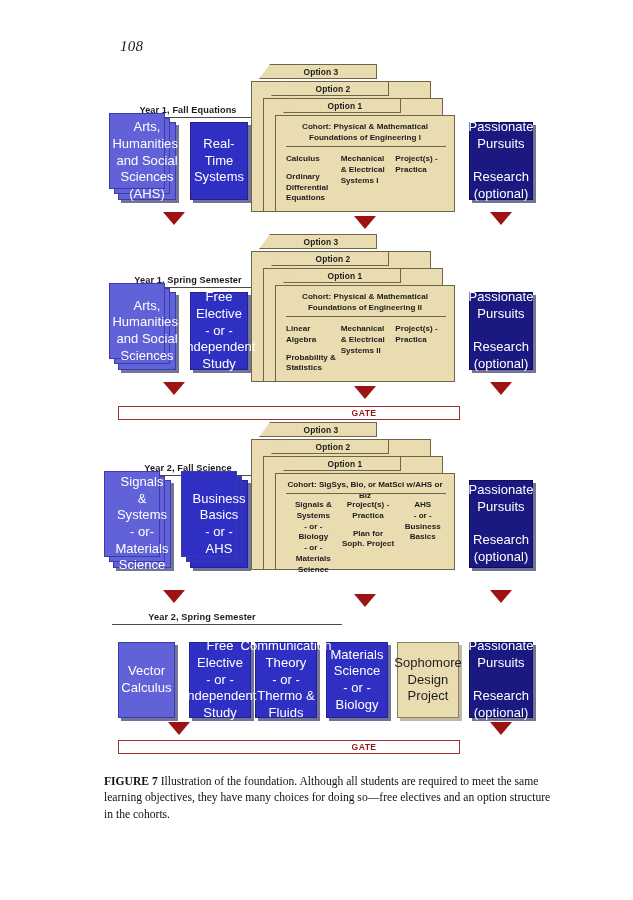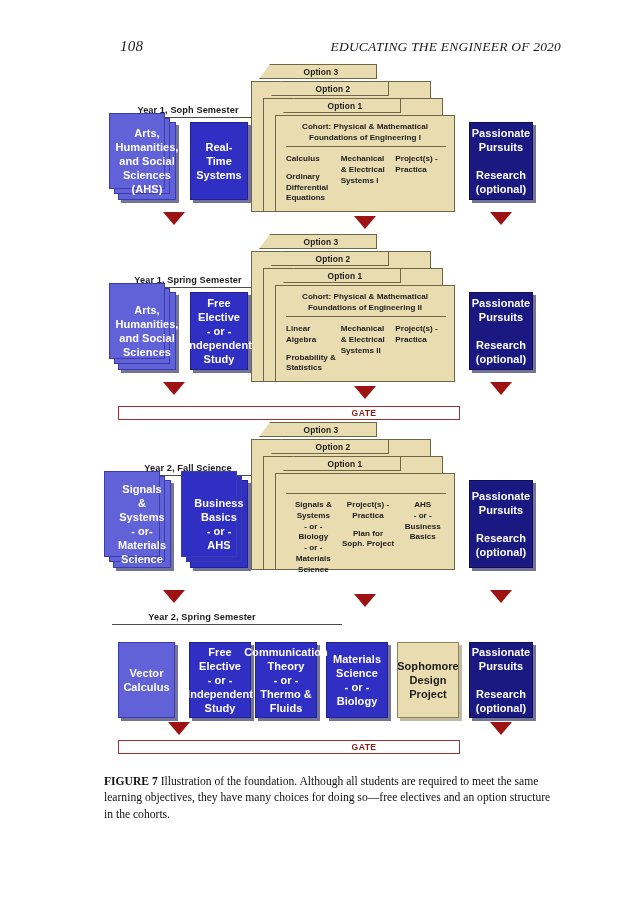"EDUCATING THE ENGINEER OF 2020" div.runtitle { html: <div>EDUCATING THE ENGINEER OF 2020</div> -> none }
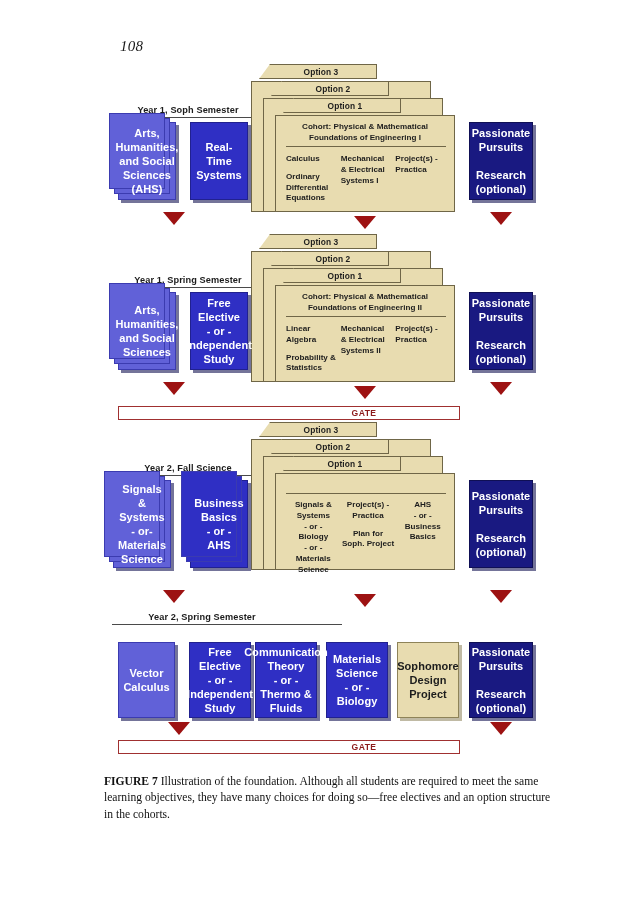"Year 1, Soph Semester" div.sem-label { text: Soph Semester -> Fall Equations }
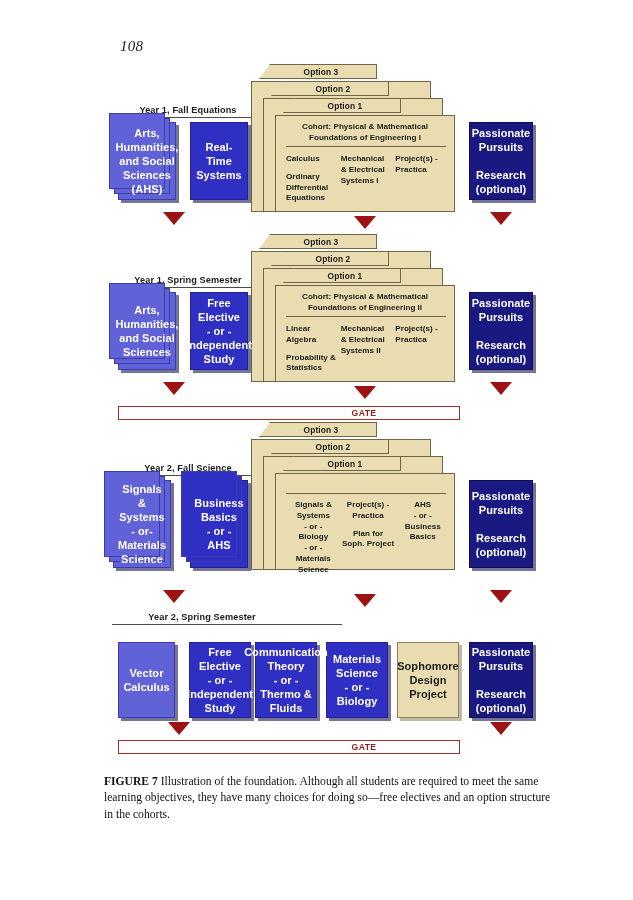"Arts," .box { font-size: 11px -> 13px; font-weight: bold -> normal }
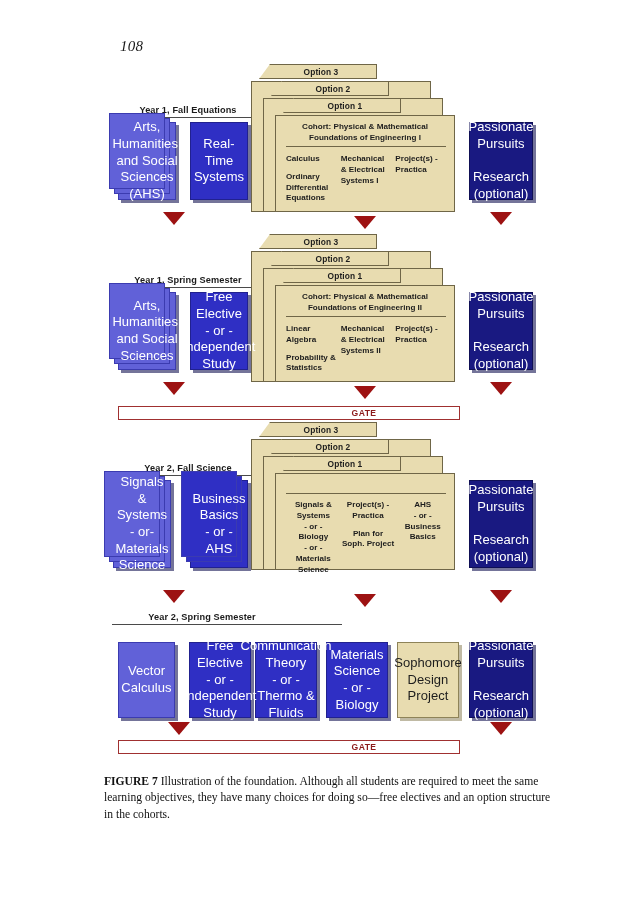"Cohort: SigSys, Bio, or MatSci" div.cohort { html: none -> <div>Cohort: SigSys, Bio, or MatSci w/AHS or Biz</div> }
